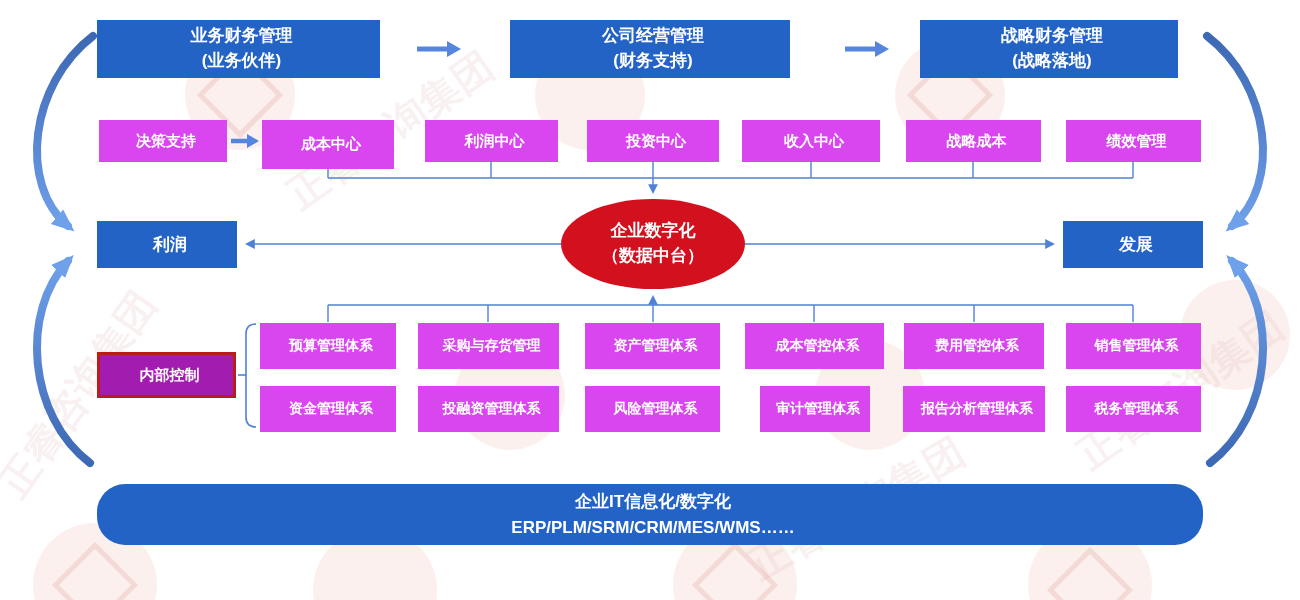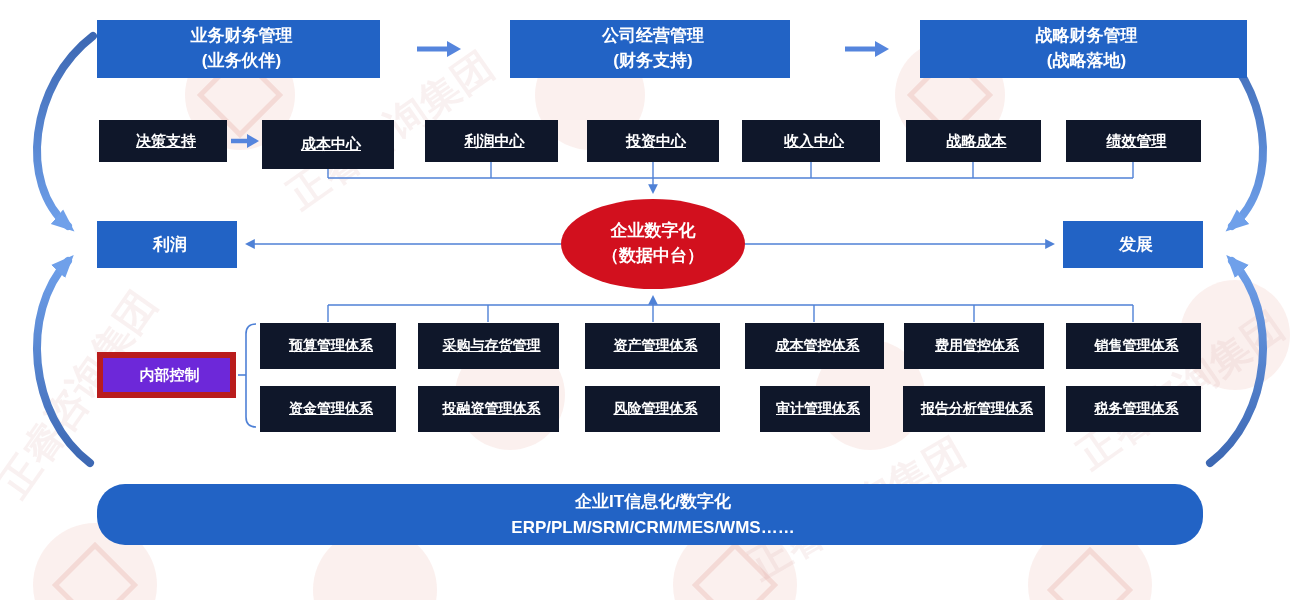"战略财务管理" div.box { width: 327px -> 258px }
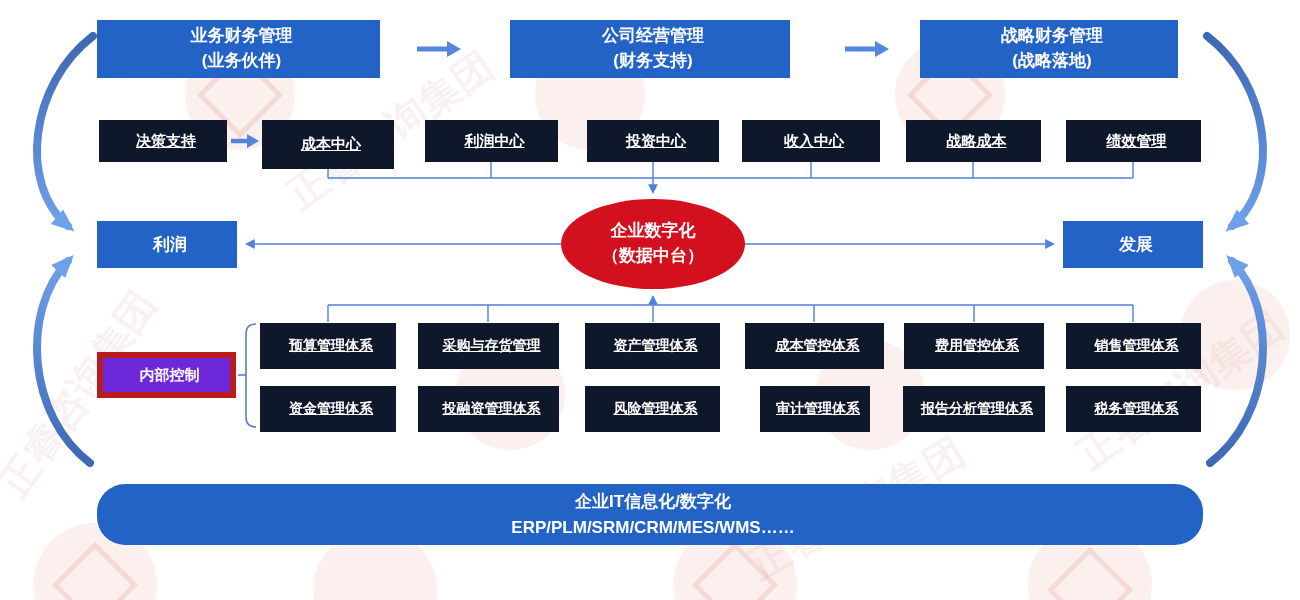"决策支持" .mid { background: #0f172a -> #d946ef; text-decoration: underline -> none }
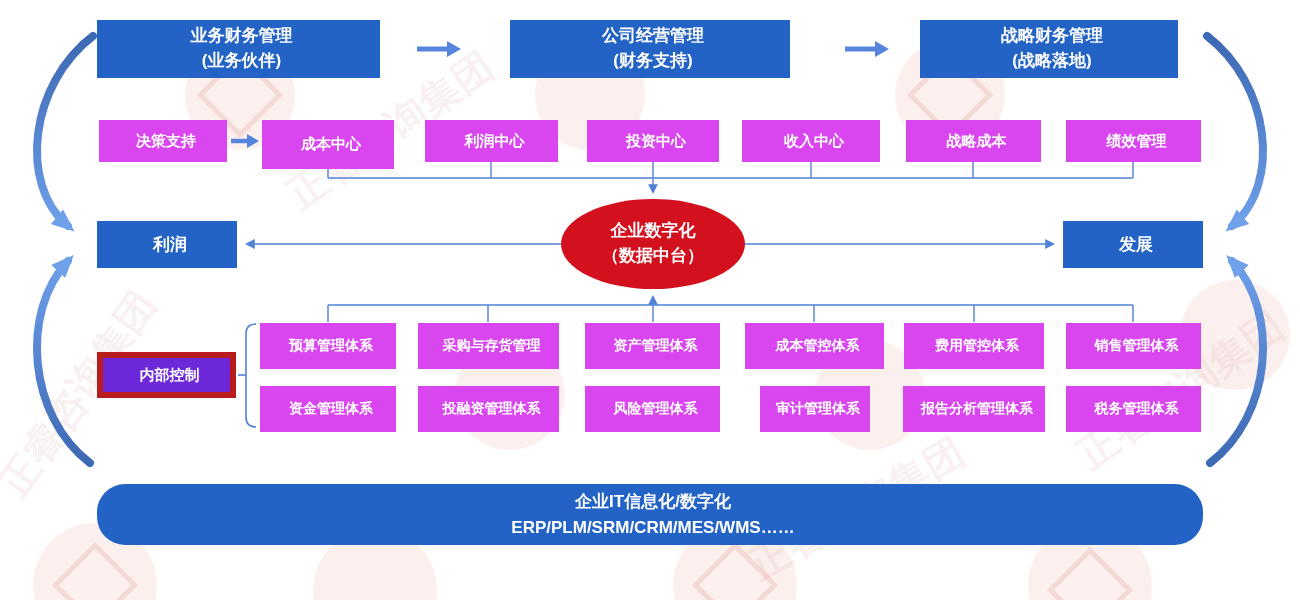"内部控制" .internal { background: #6d28d9 -> #a21caf; border: 6px solid #b91c1c -> 3px solid #b91c1c }
